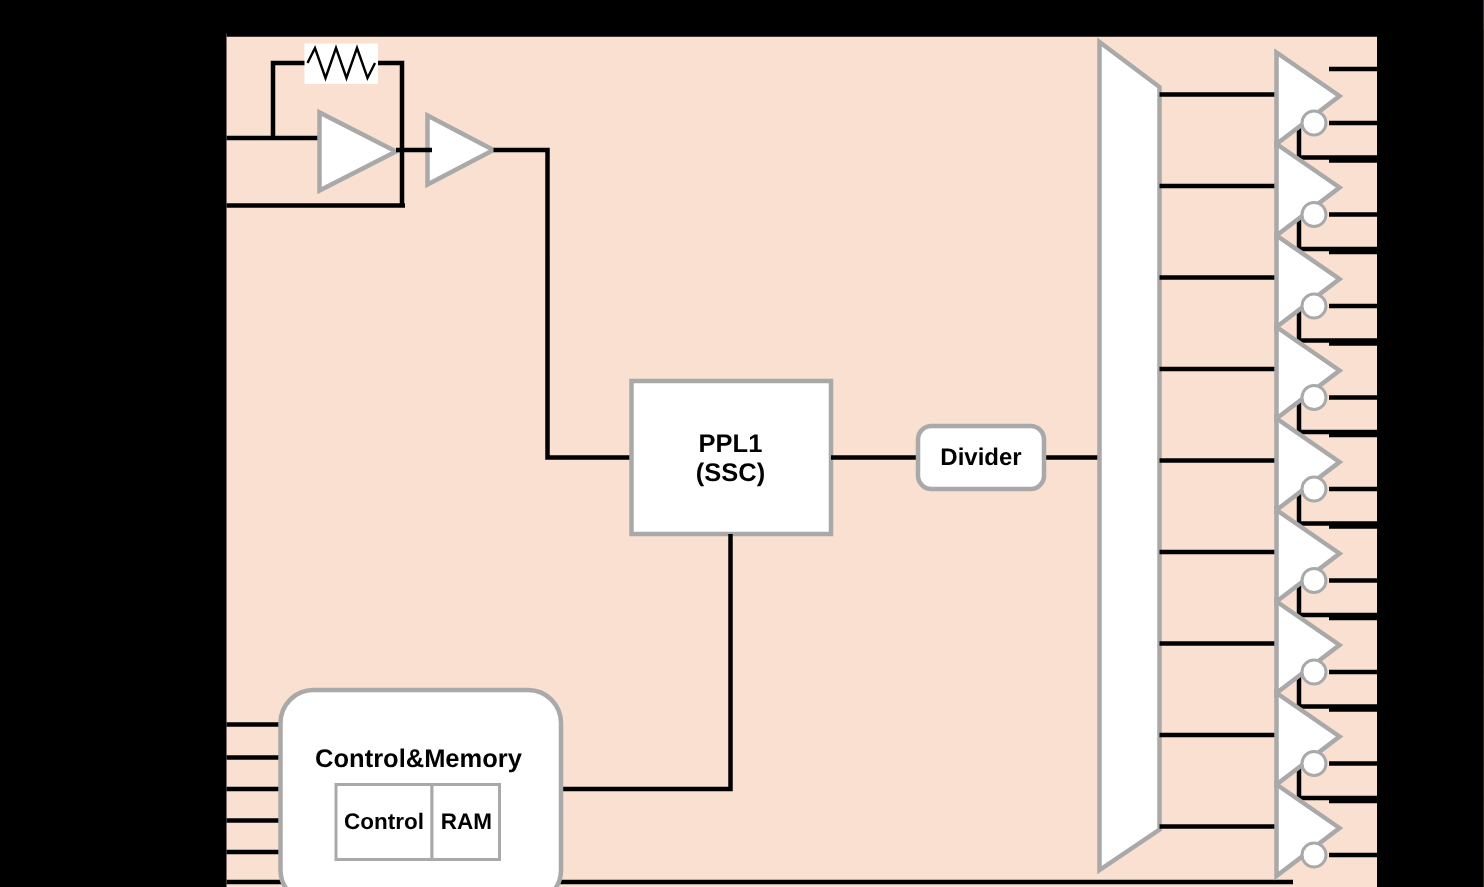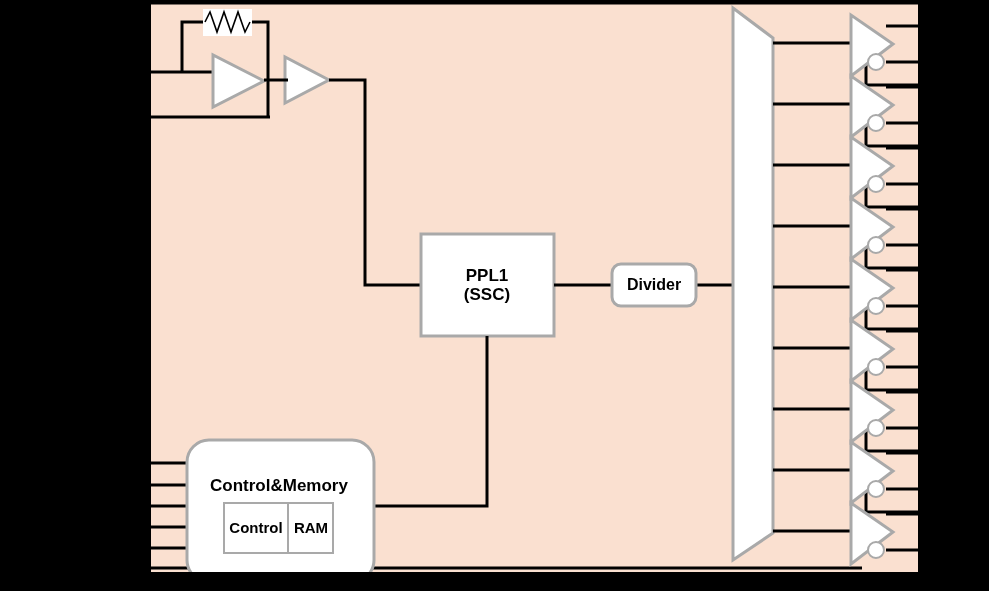"PPL1" #canvas { margin-top: none -> 20px }
